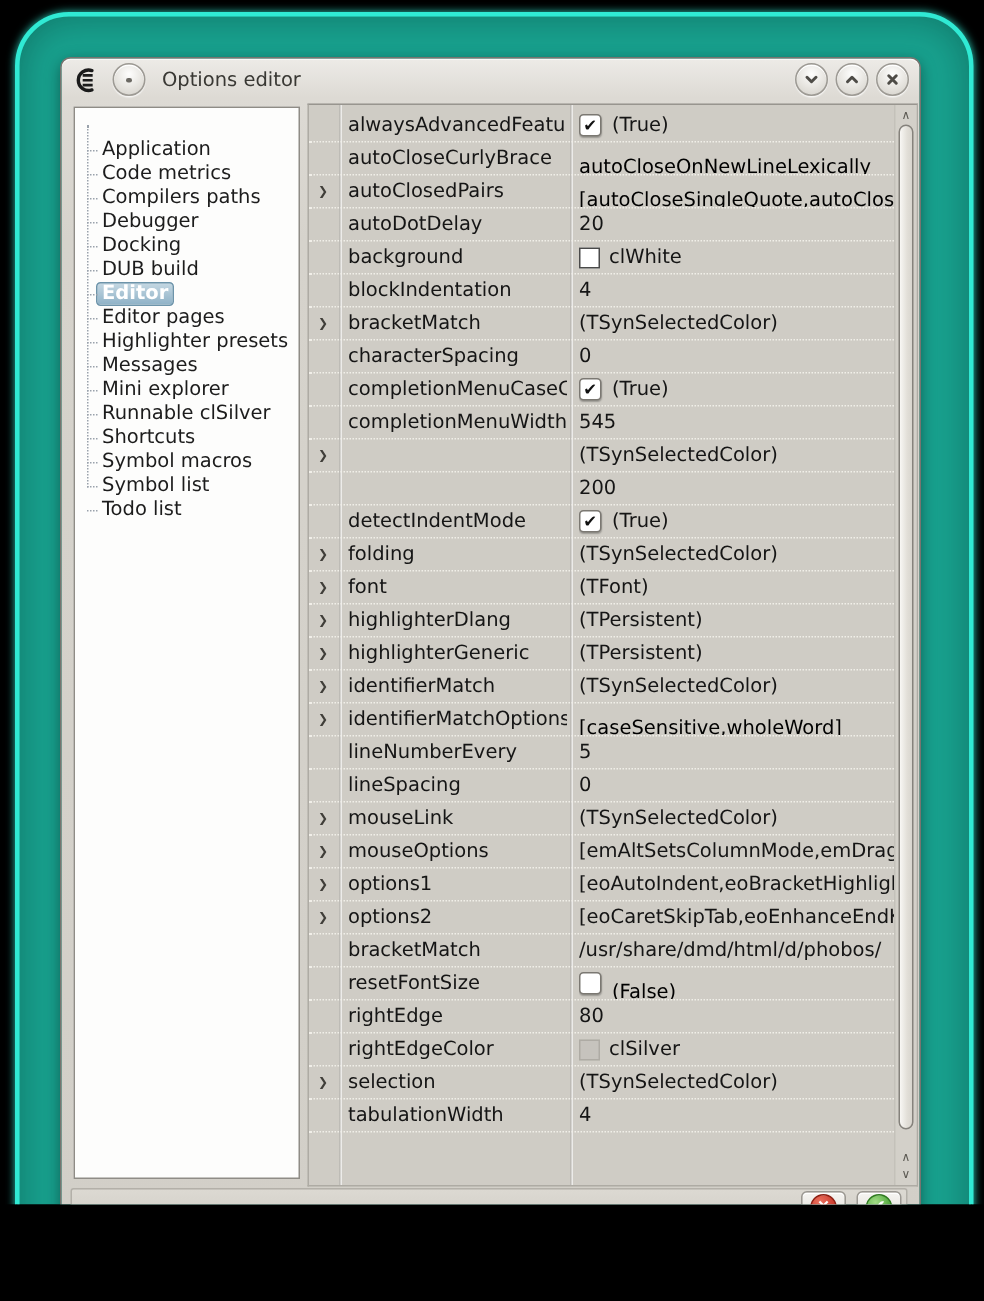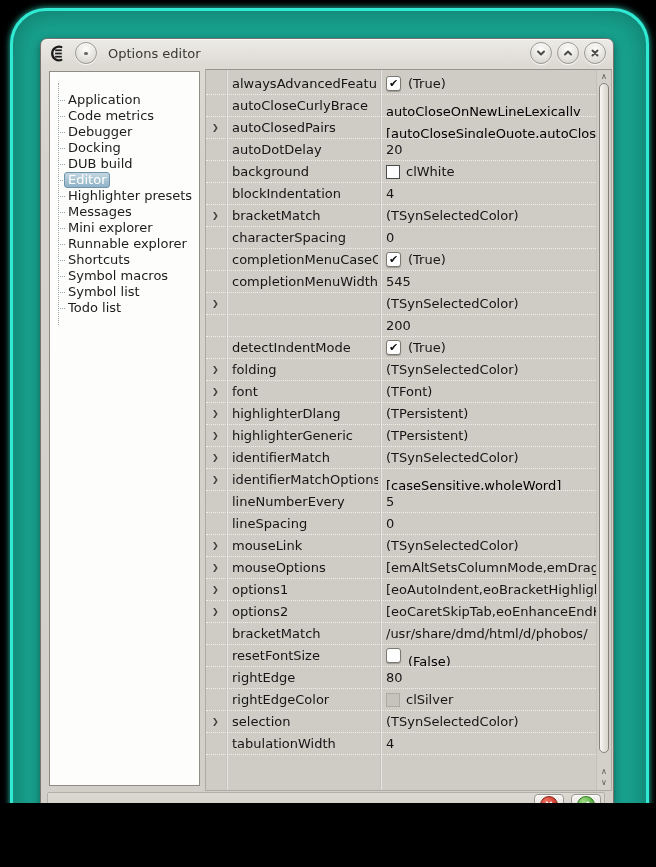"Compilers paths" div.tree-item { html: none -> <div><span></span><span>Compilers paths</span></div> }
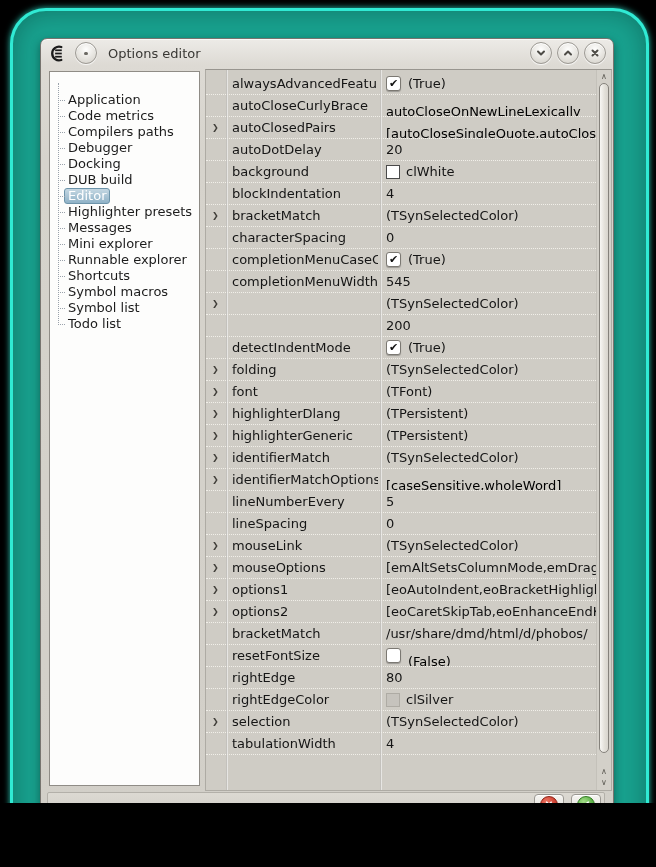"Editor" .tree-label.selected { font-weight: none -> bold }
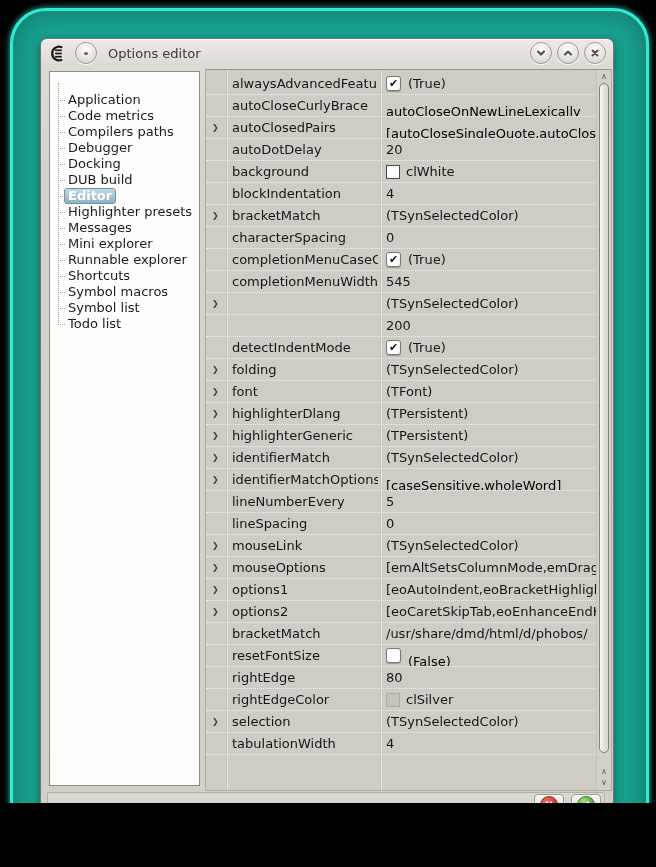"Editor pages" div.tree-item { html: none -> <div><span></span><span>Editor pages</span></div> }
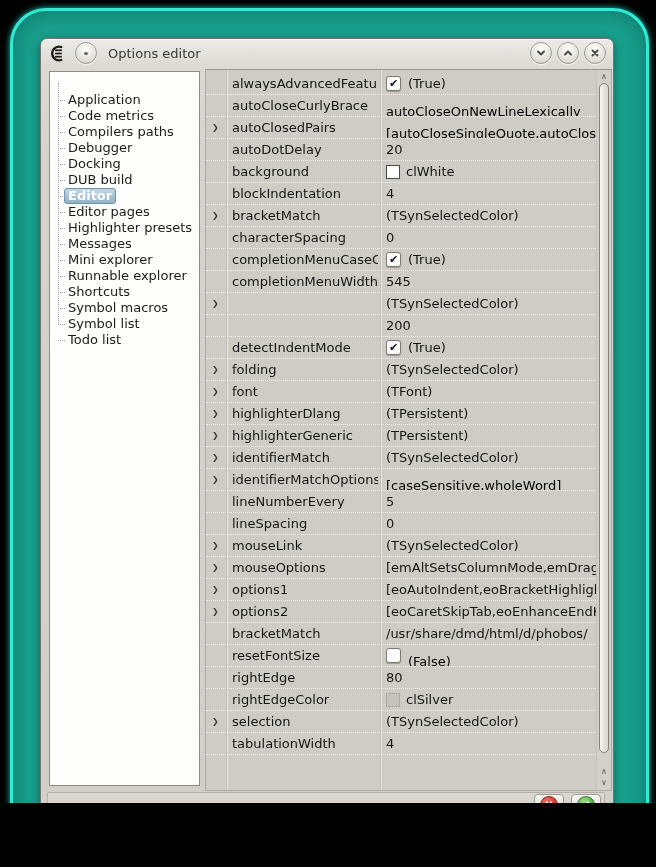"Runnable explorer" span.tree-label { text: explorer -> clSilver }
